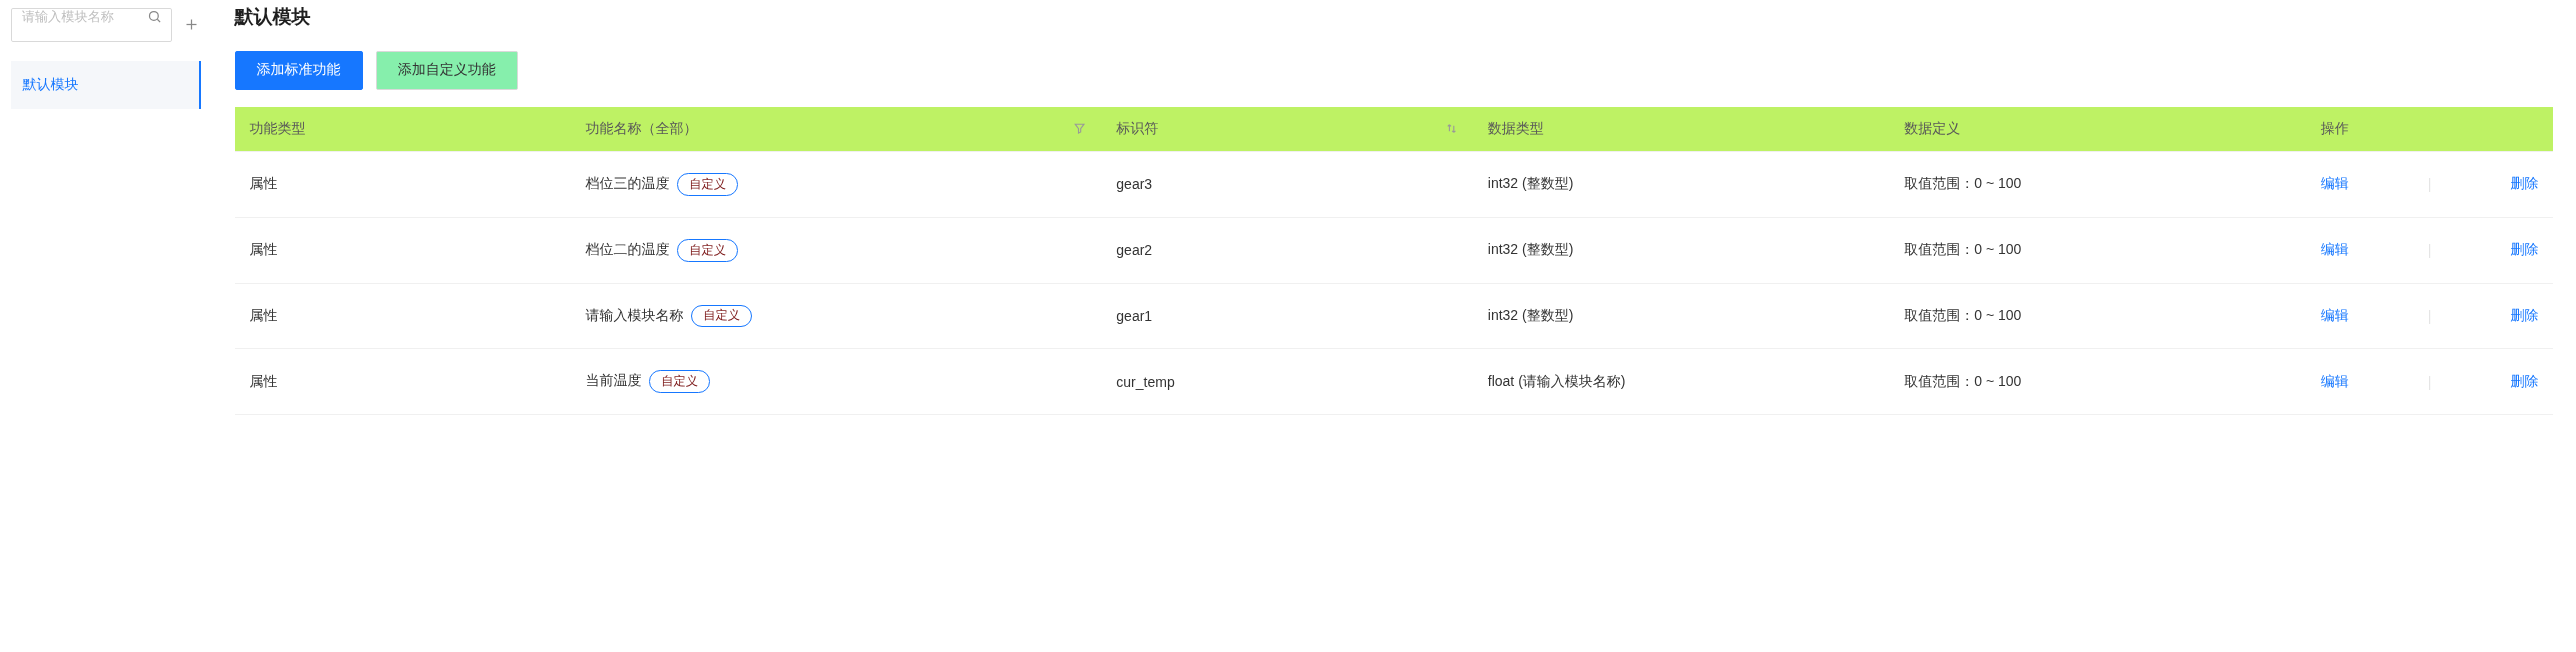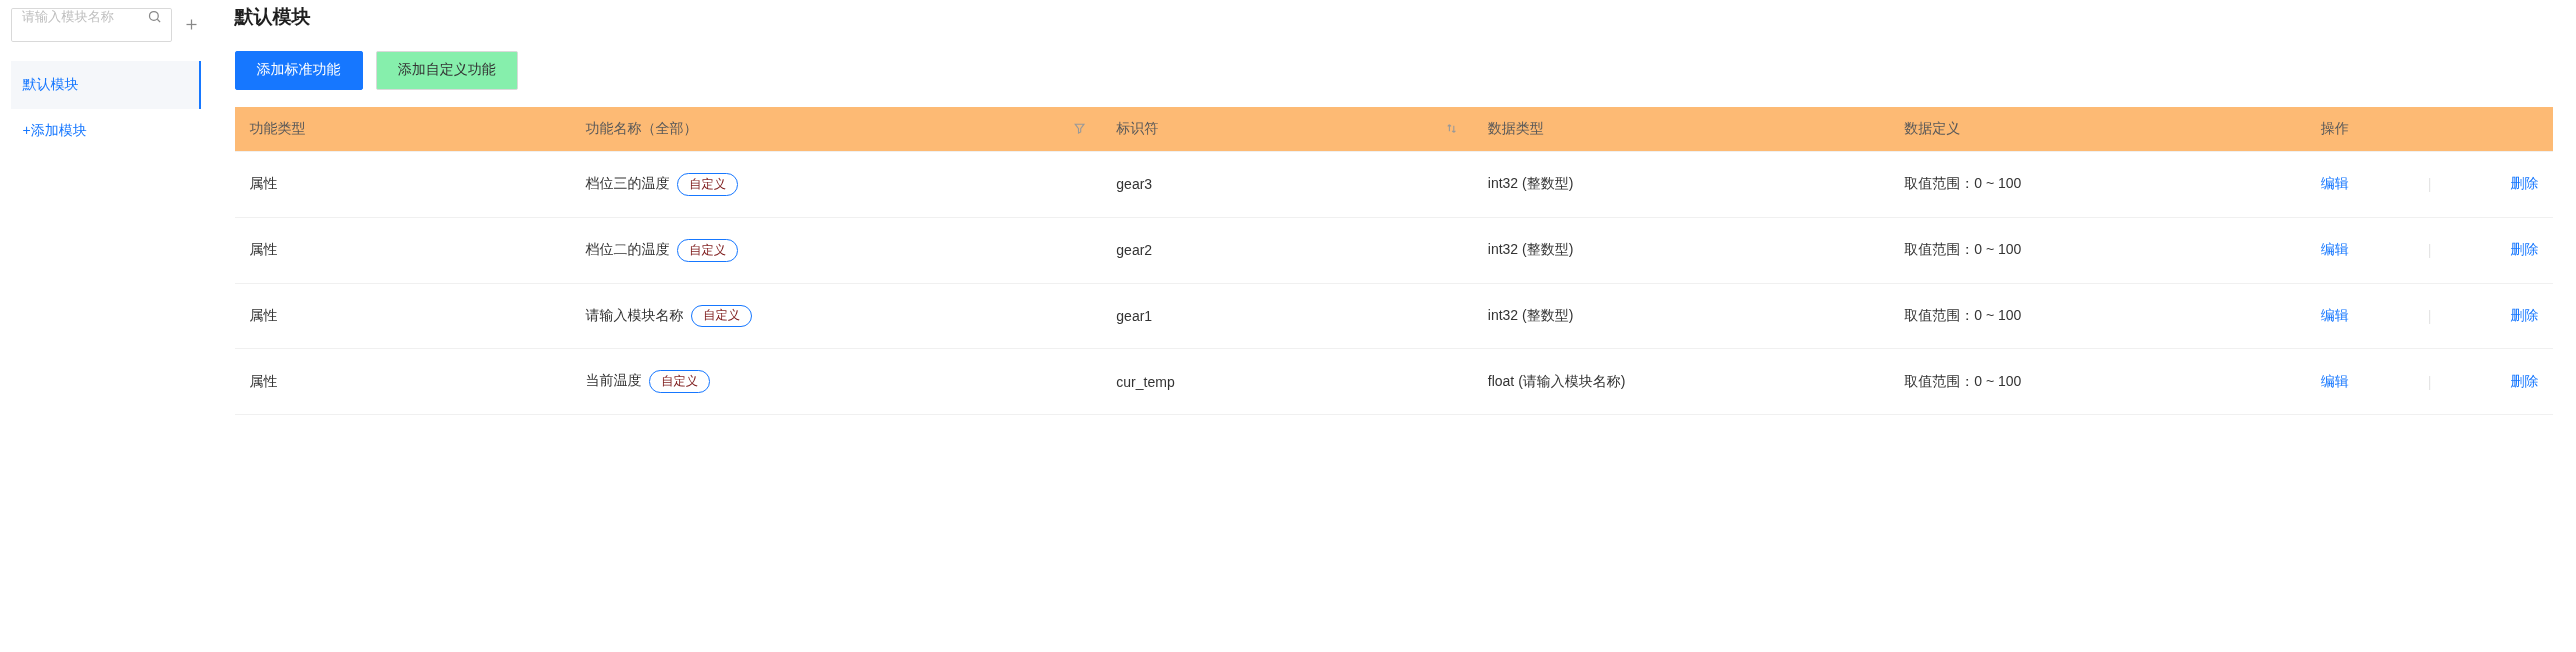"+添加模块" div.add-module-link { html: <div> <span>+添加模块</span> </div> -> none }
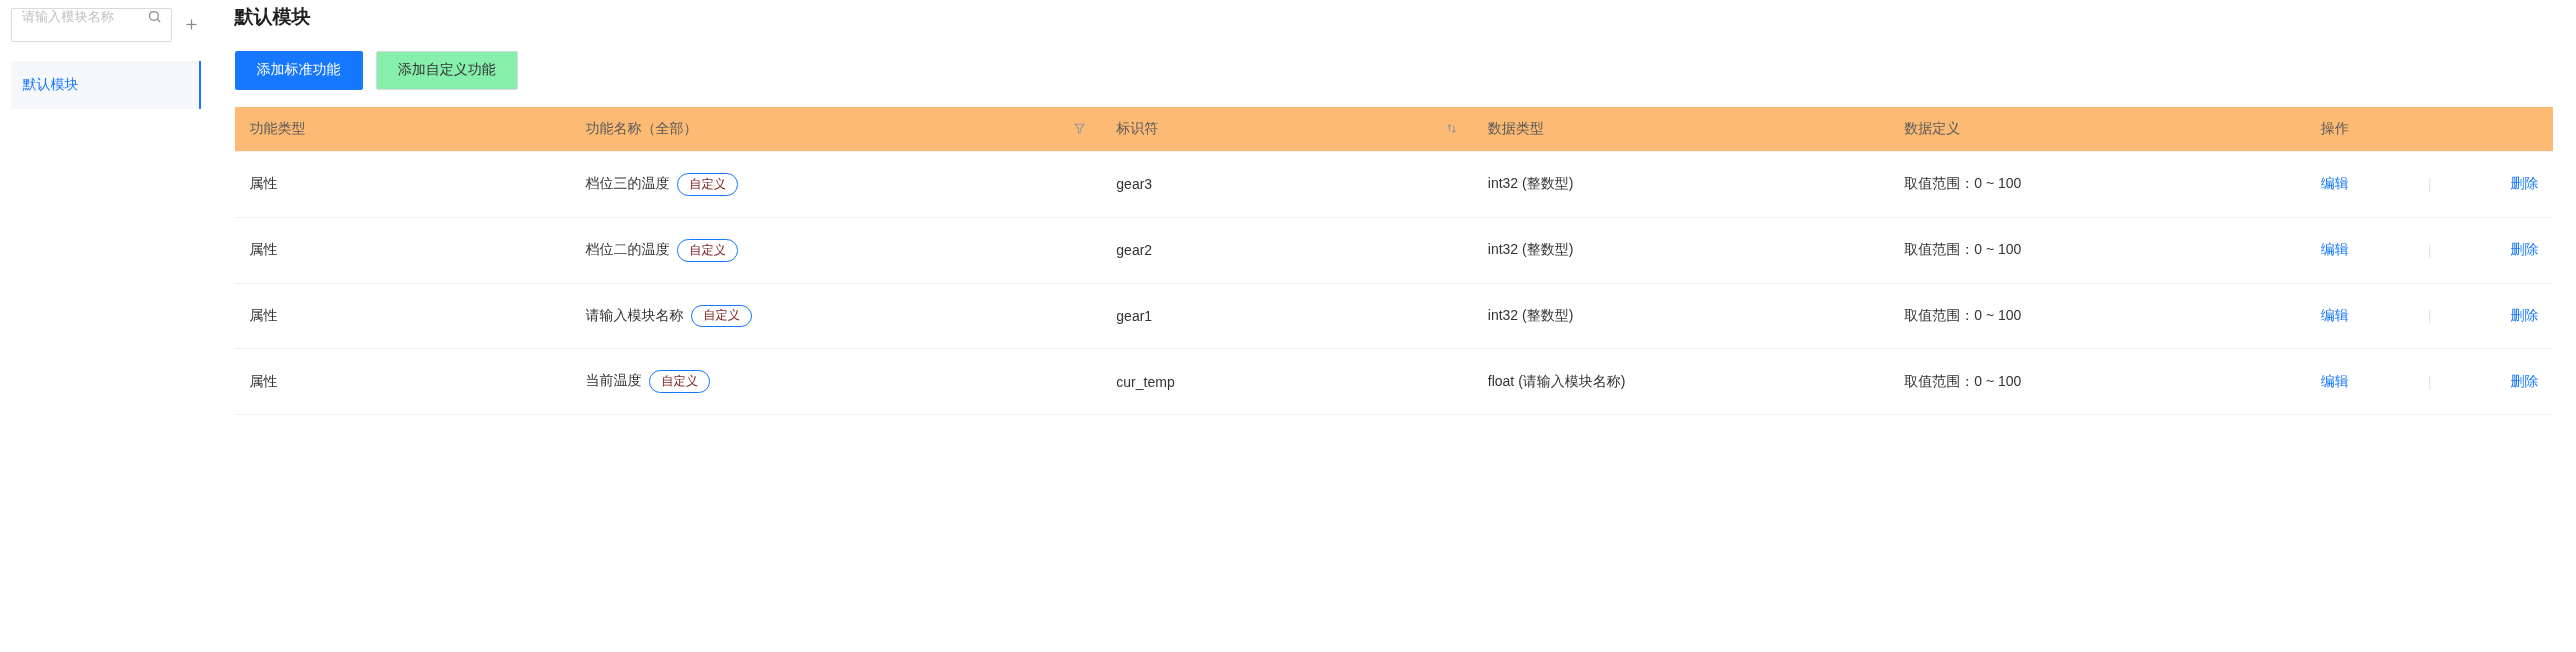"功能类型" thead { background: #fdba74 -> #bef264 }
